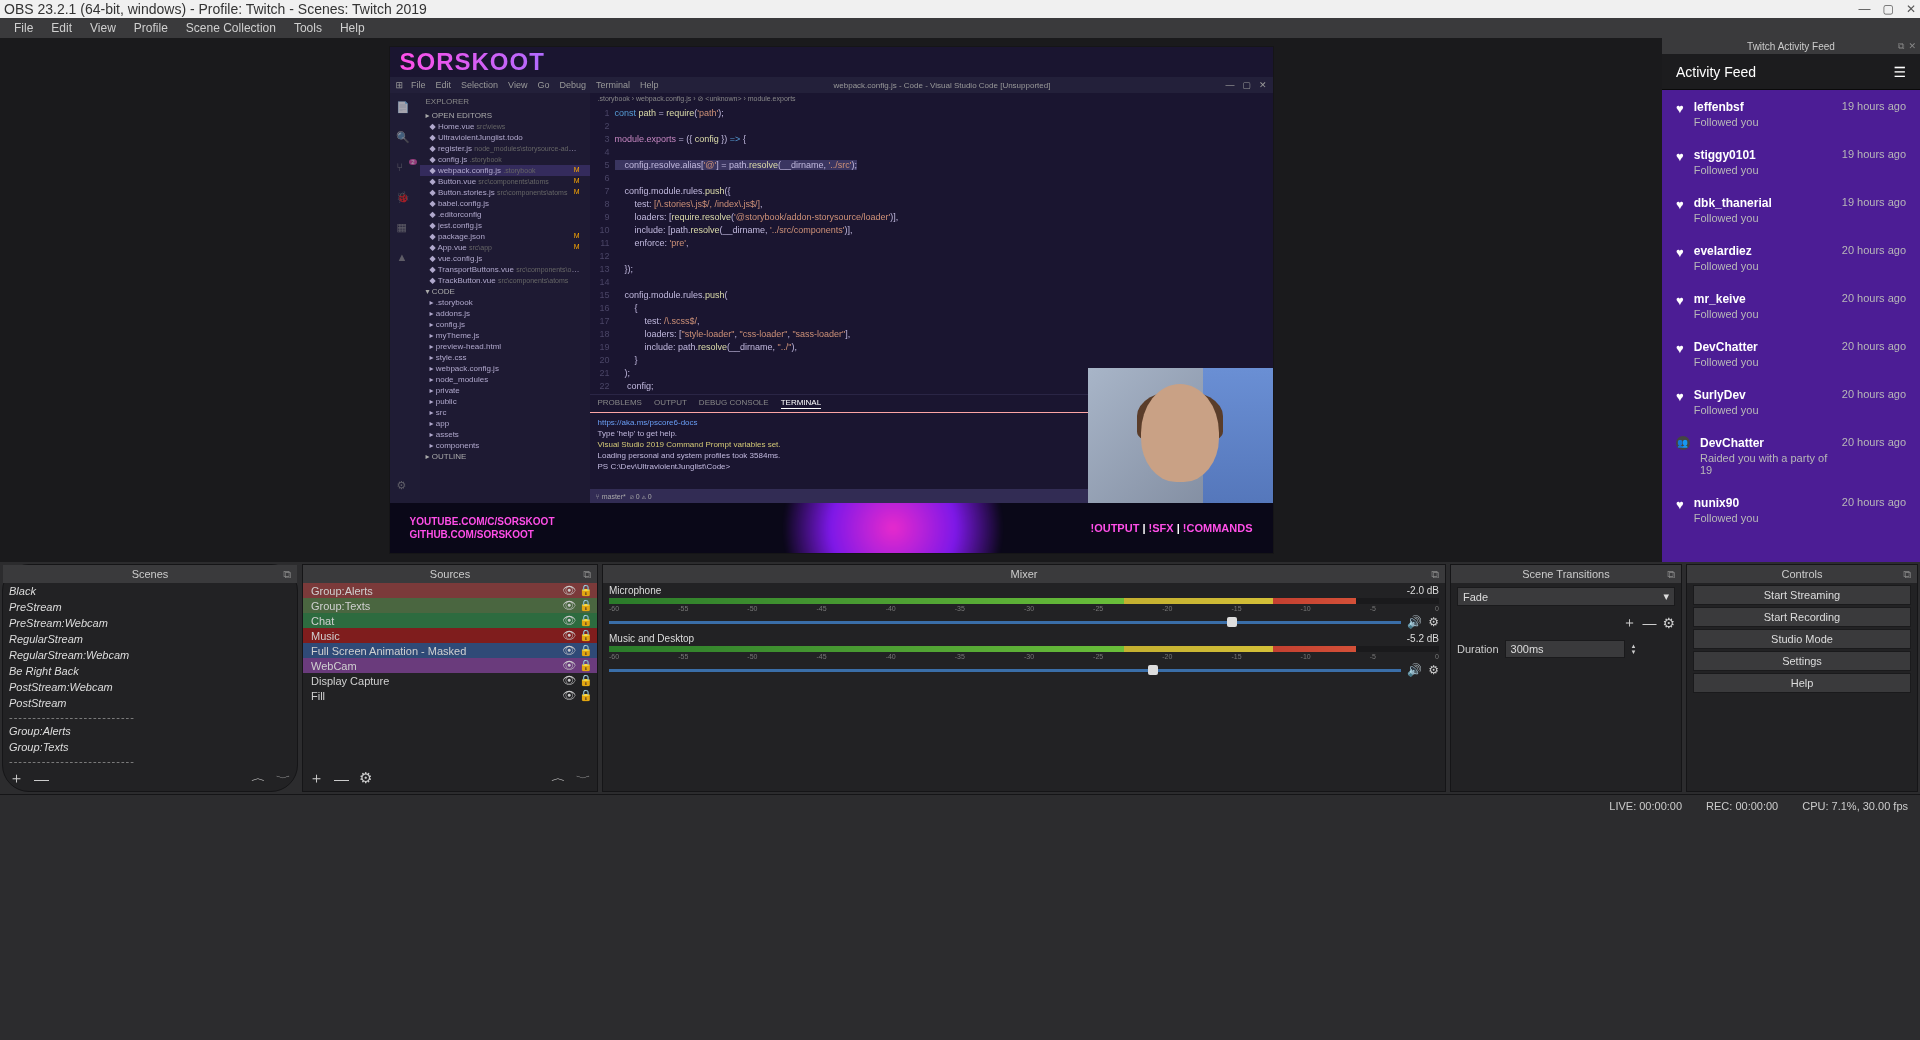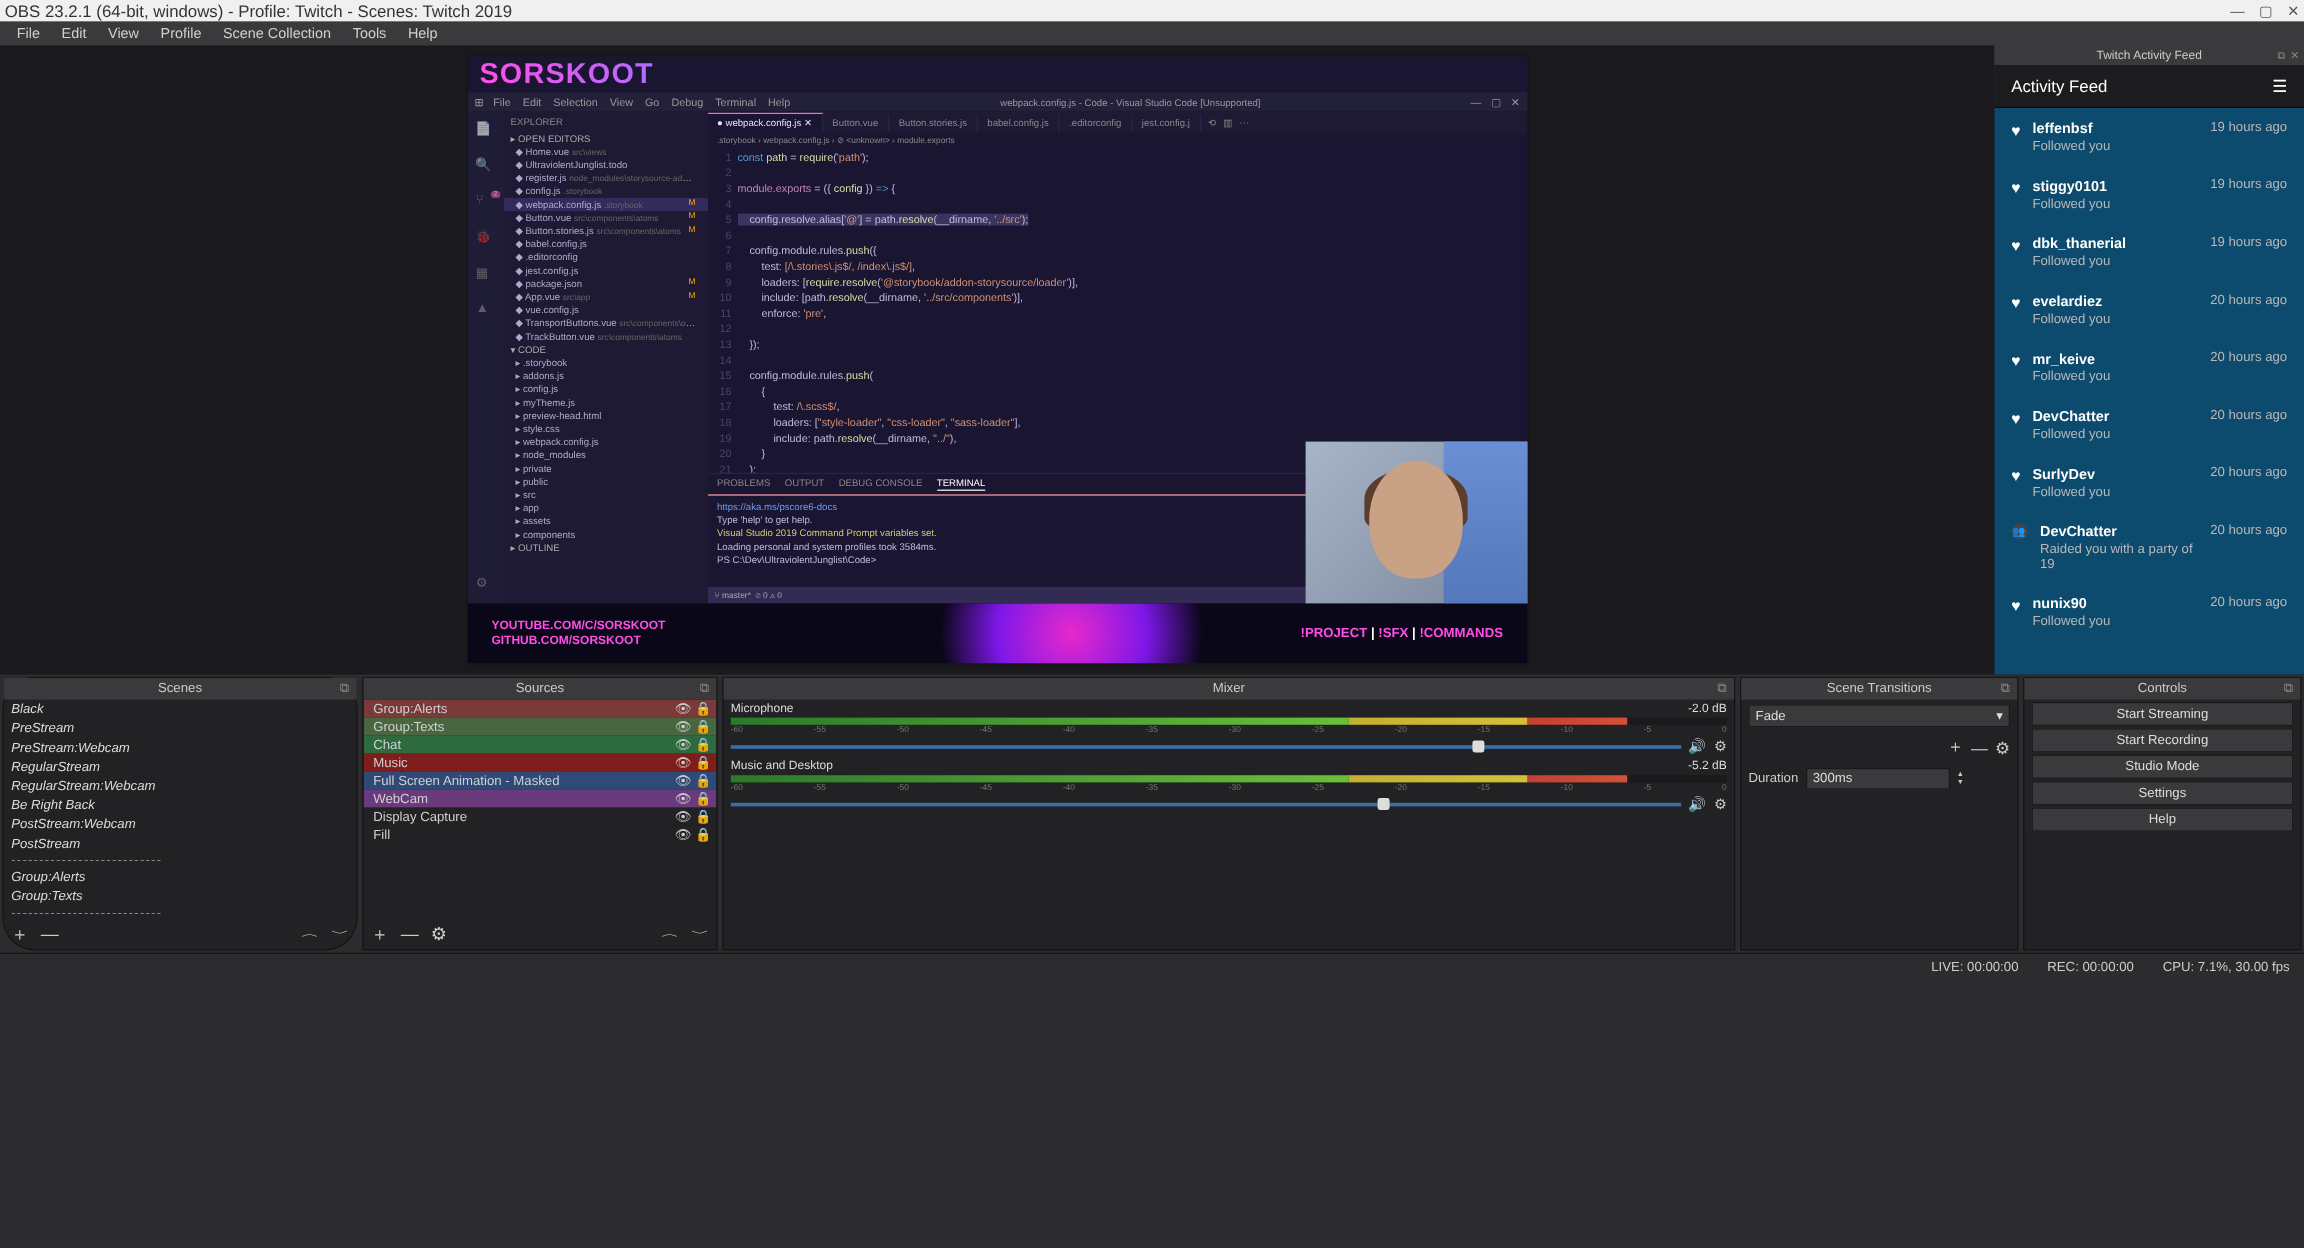"Twitch Activity Feed" .activity-panel { background: #0c4a6e -> #4c1d95 }
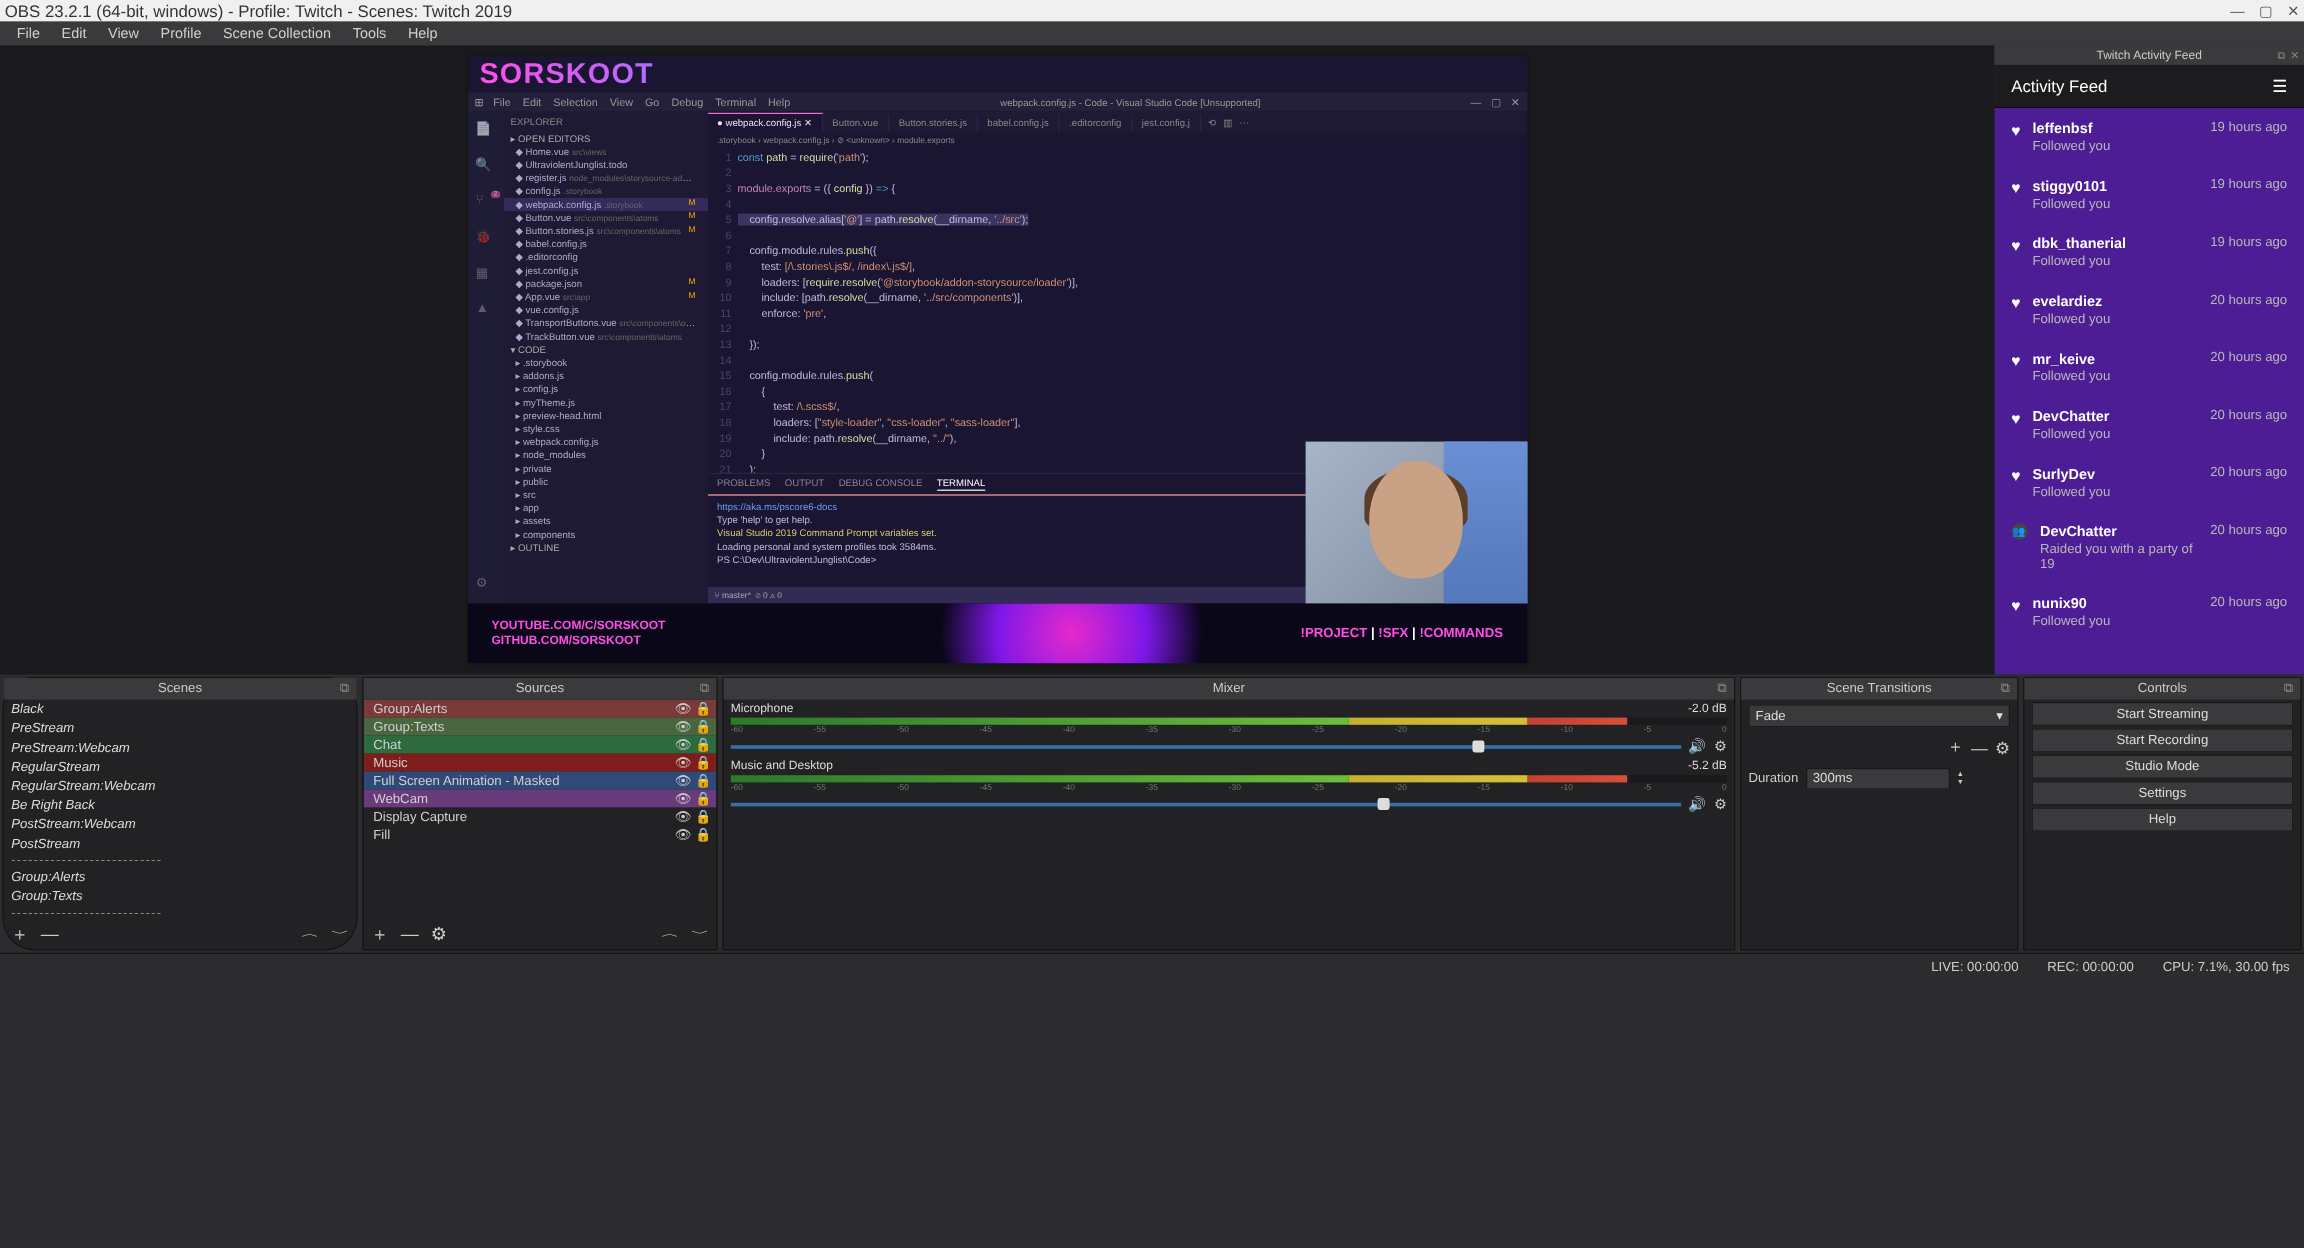"● webpack.config.js ✕" div.tabs { html: <div> <span>● webpack.config.js ✕</span> <span>Button.vue</span> <span>Button.stories.js</span> <span>babel.config.js</span> <span>.editorconfig</span> <span>jest.config.j</span> <span>⟲</span> <span>▥</span> <span>⋯</span> </div> -> none }
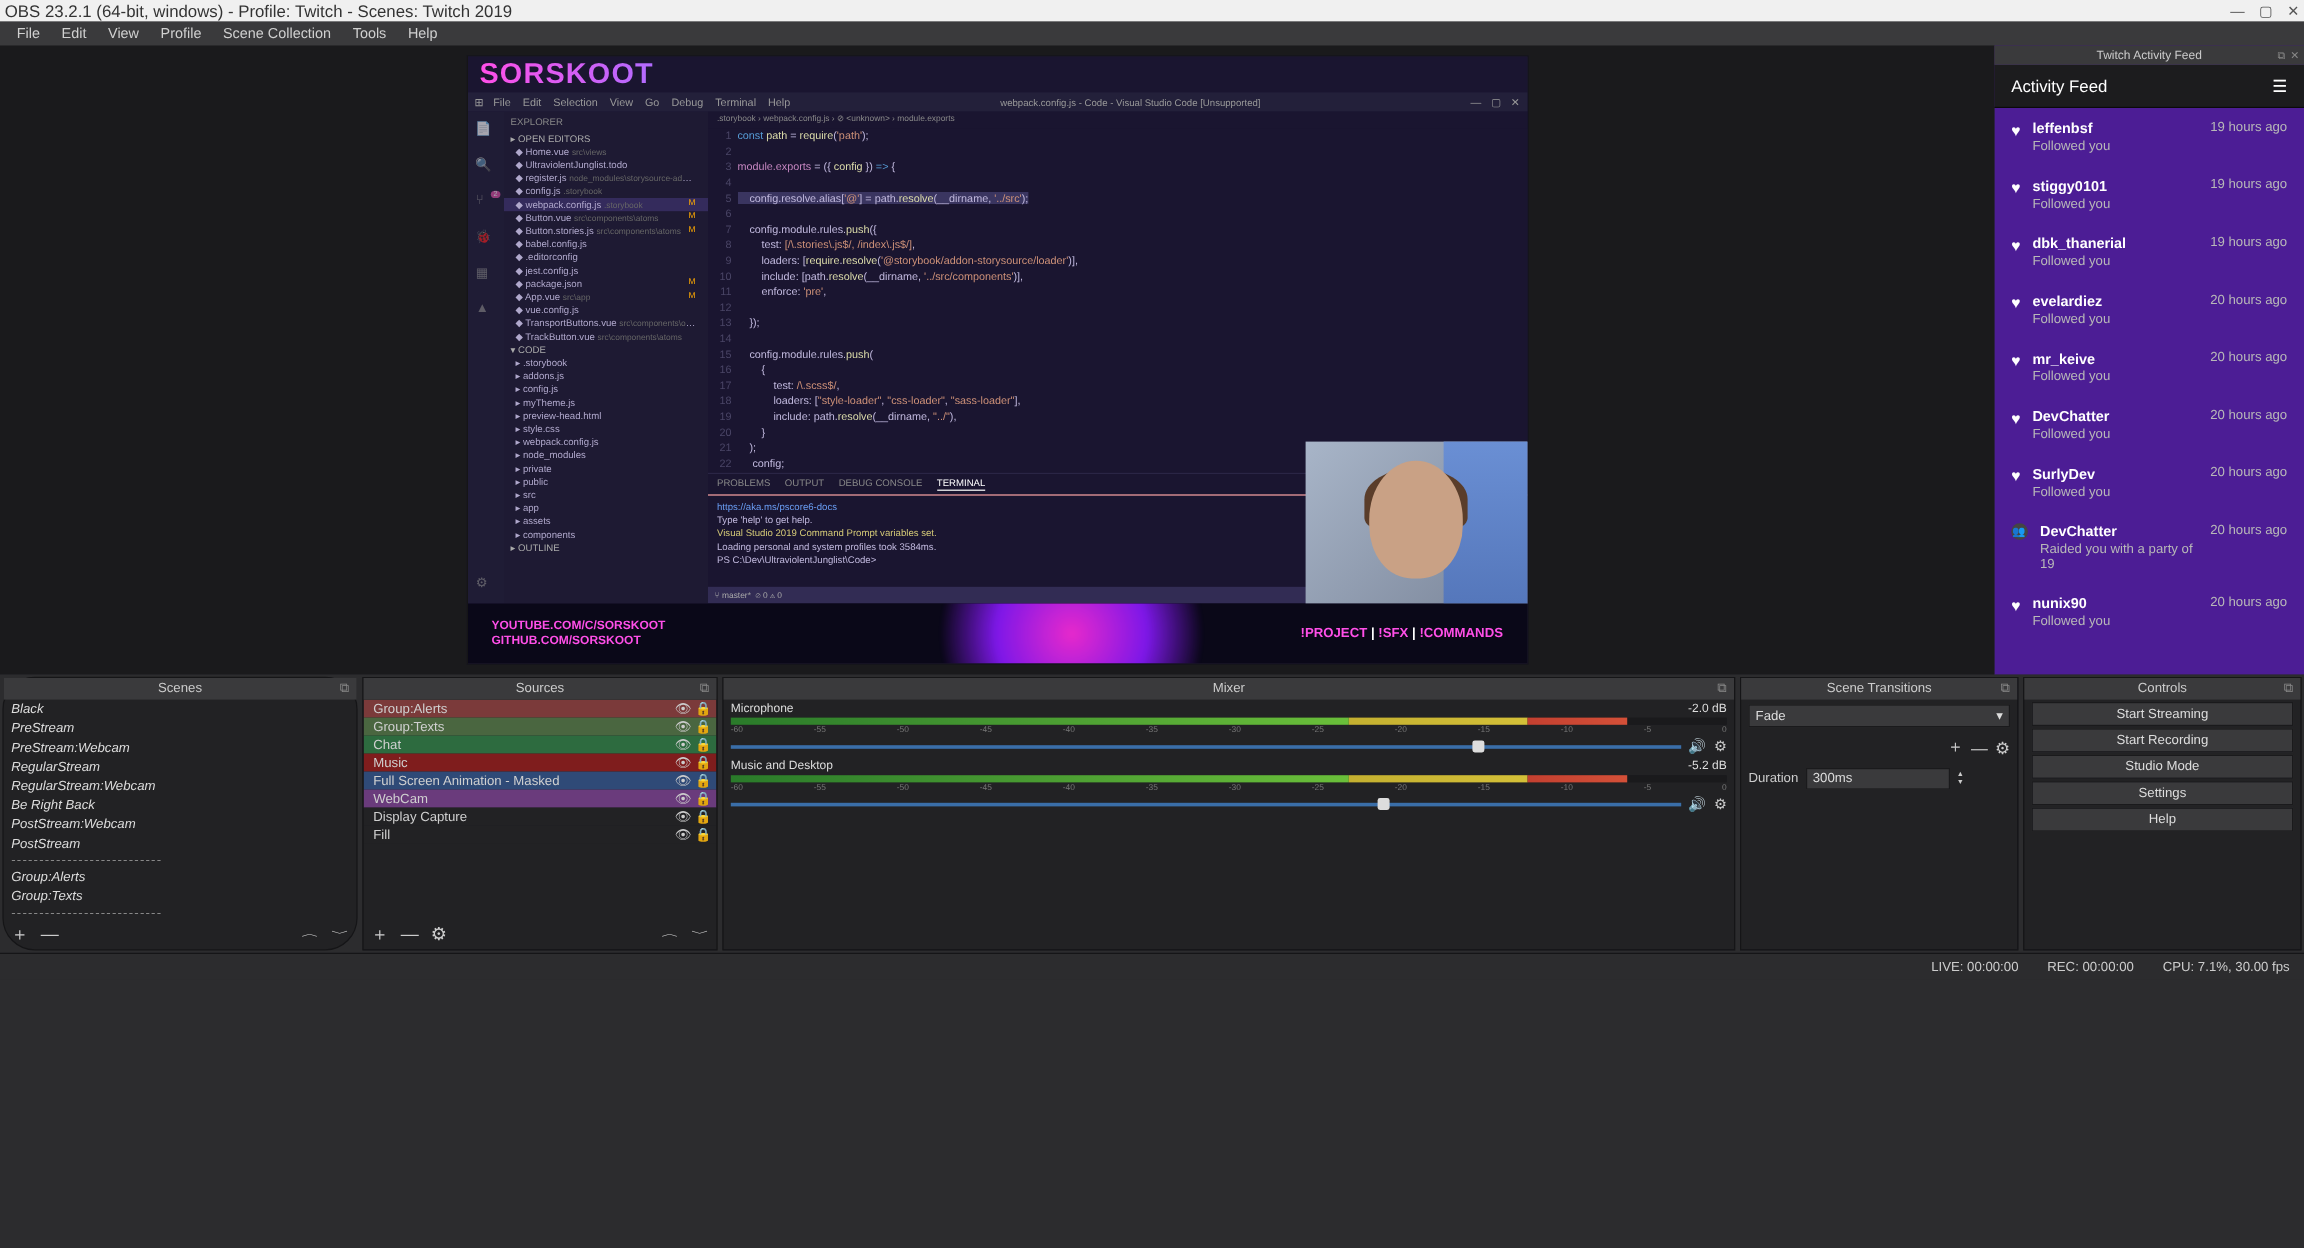"!PROJECT" span { text: PROJECT -> OUTPUT }
